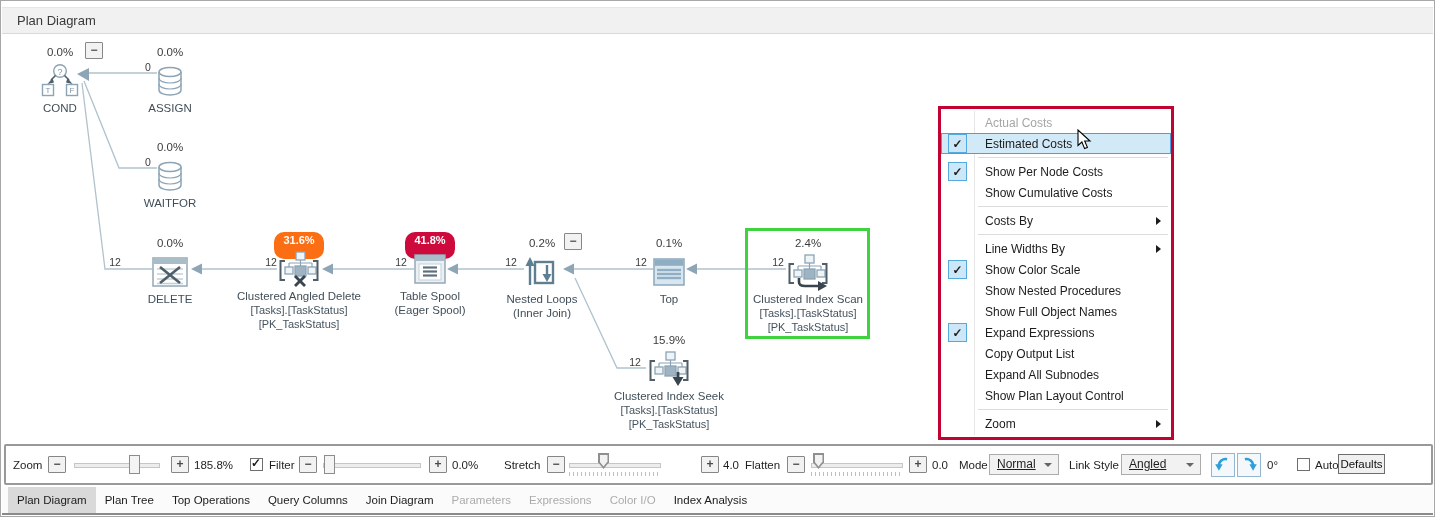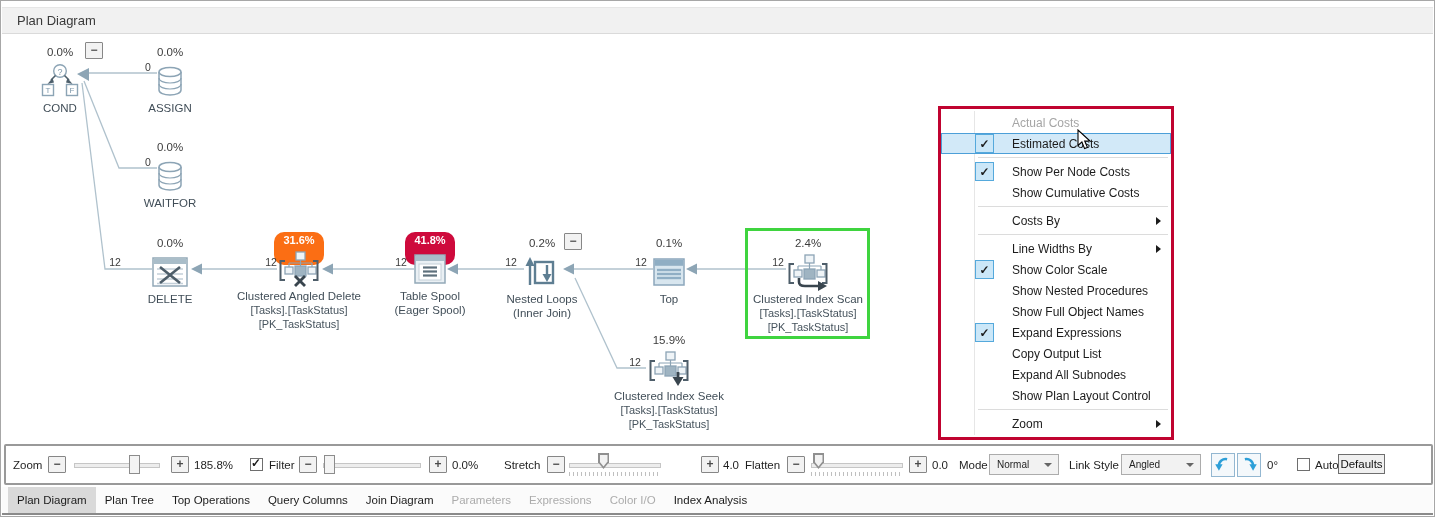"Actual Costs" .mi { padding-left: 27px -> none }
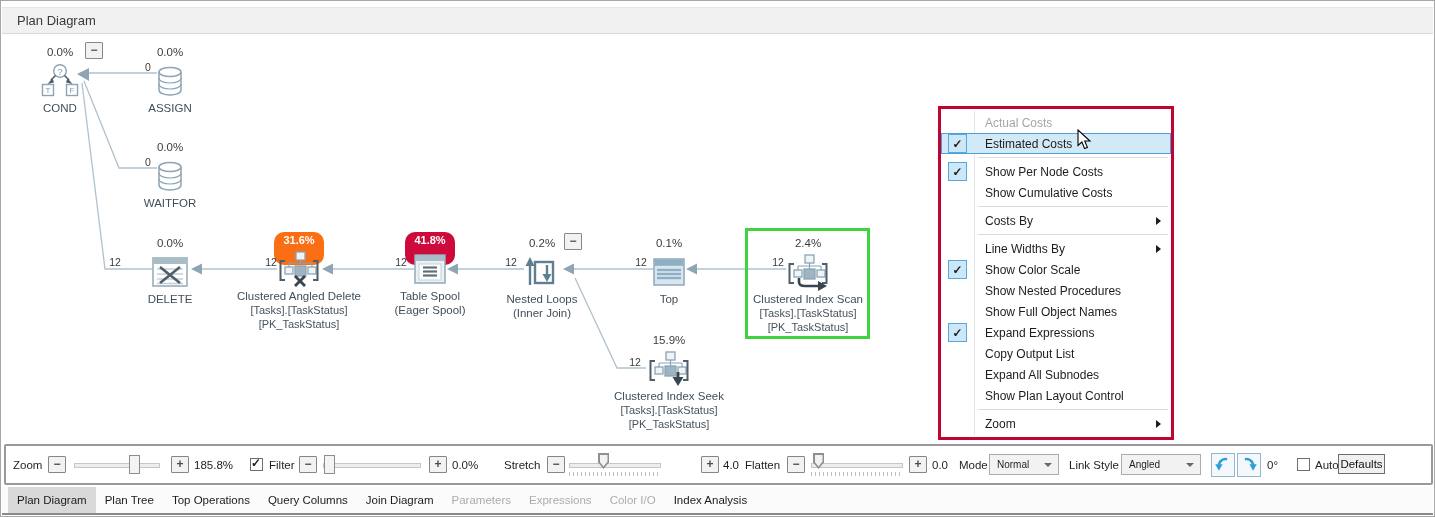"31.6%" .badge { padding: 1px 9px 18px 9px -> 1px 9px 12px 9px }
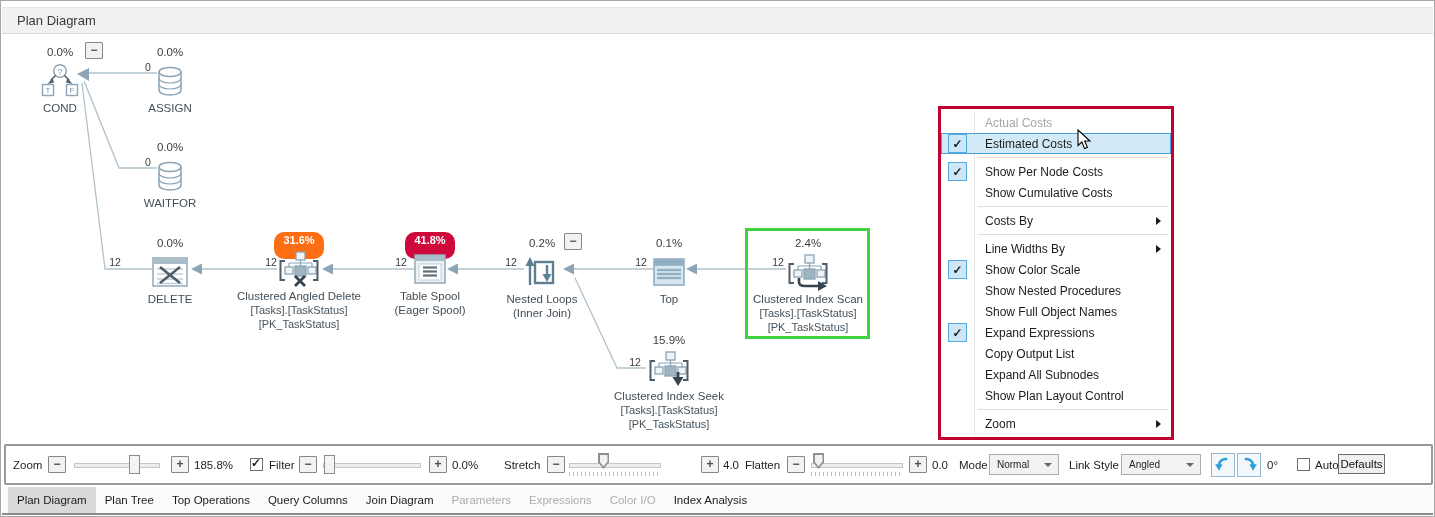"Normal" .ddval { font-size: 10px -> 12px; text-decoration: none -> underline }
